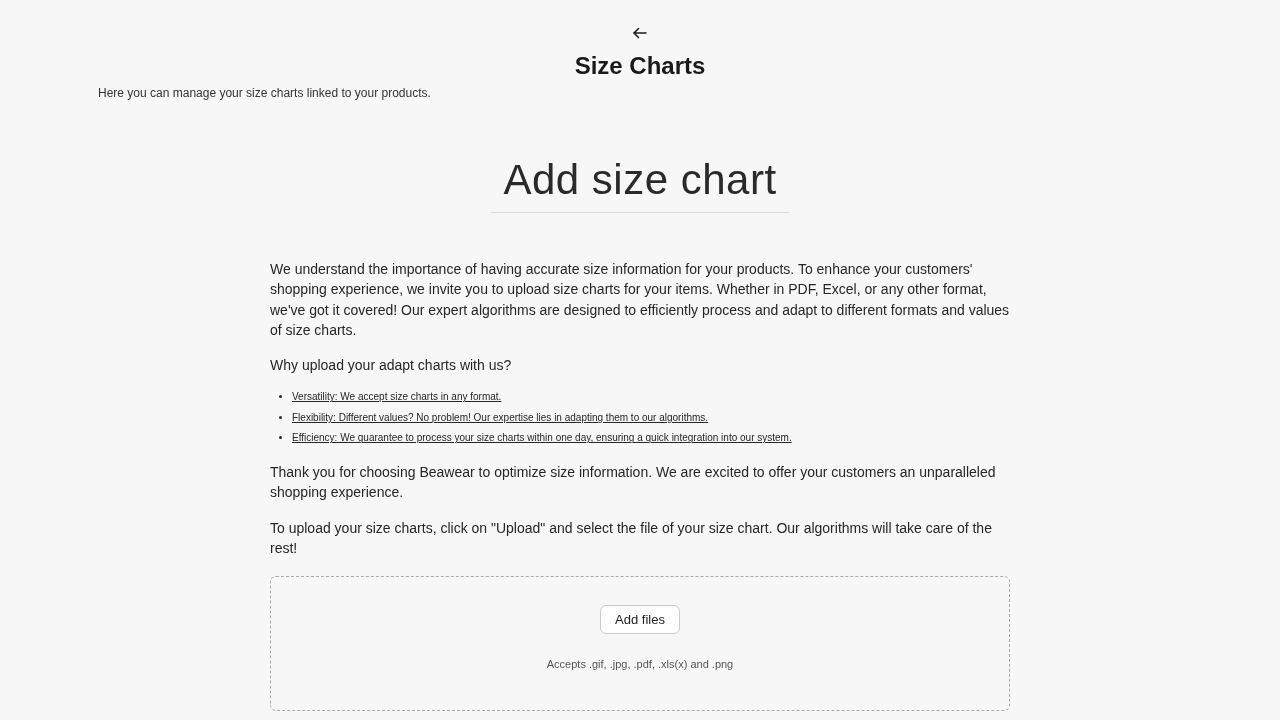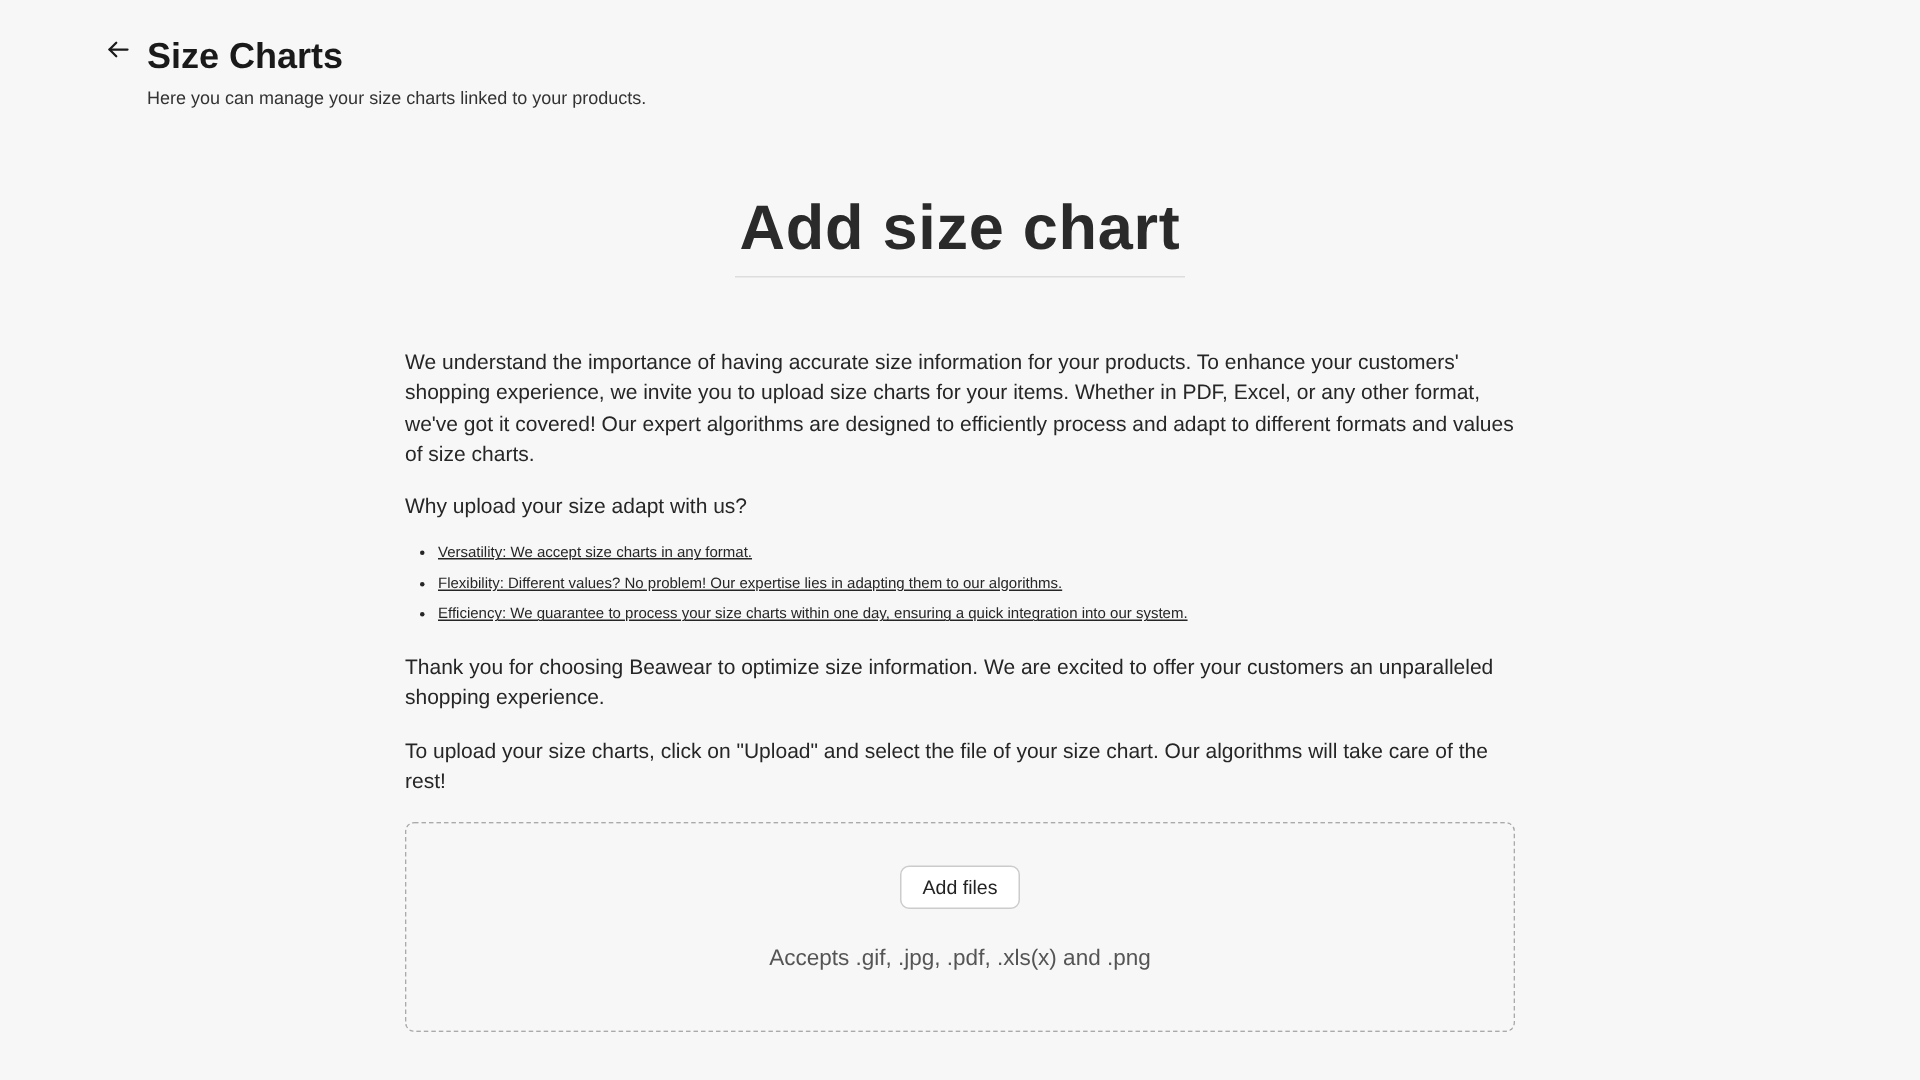"Size Charts" .header { align-items: flex-start -> center; flex-direction: none -> column }
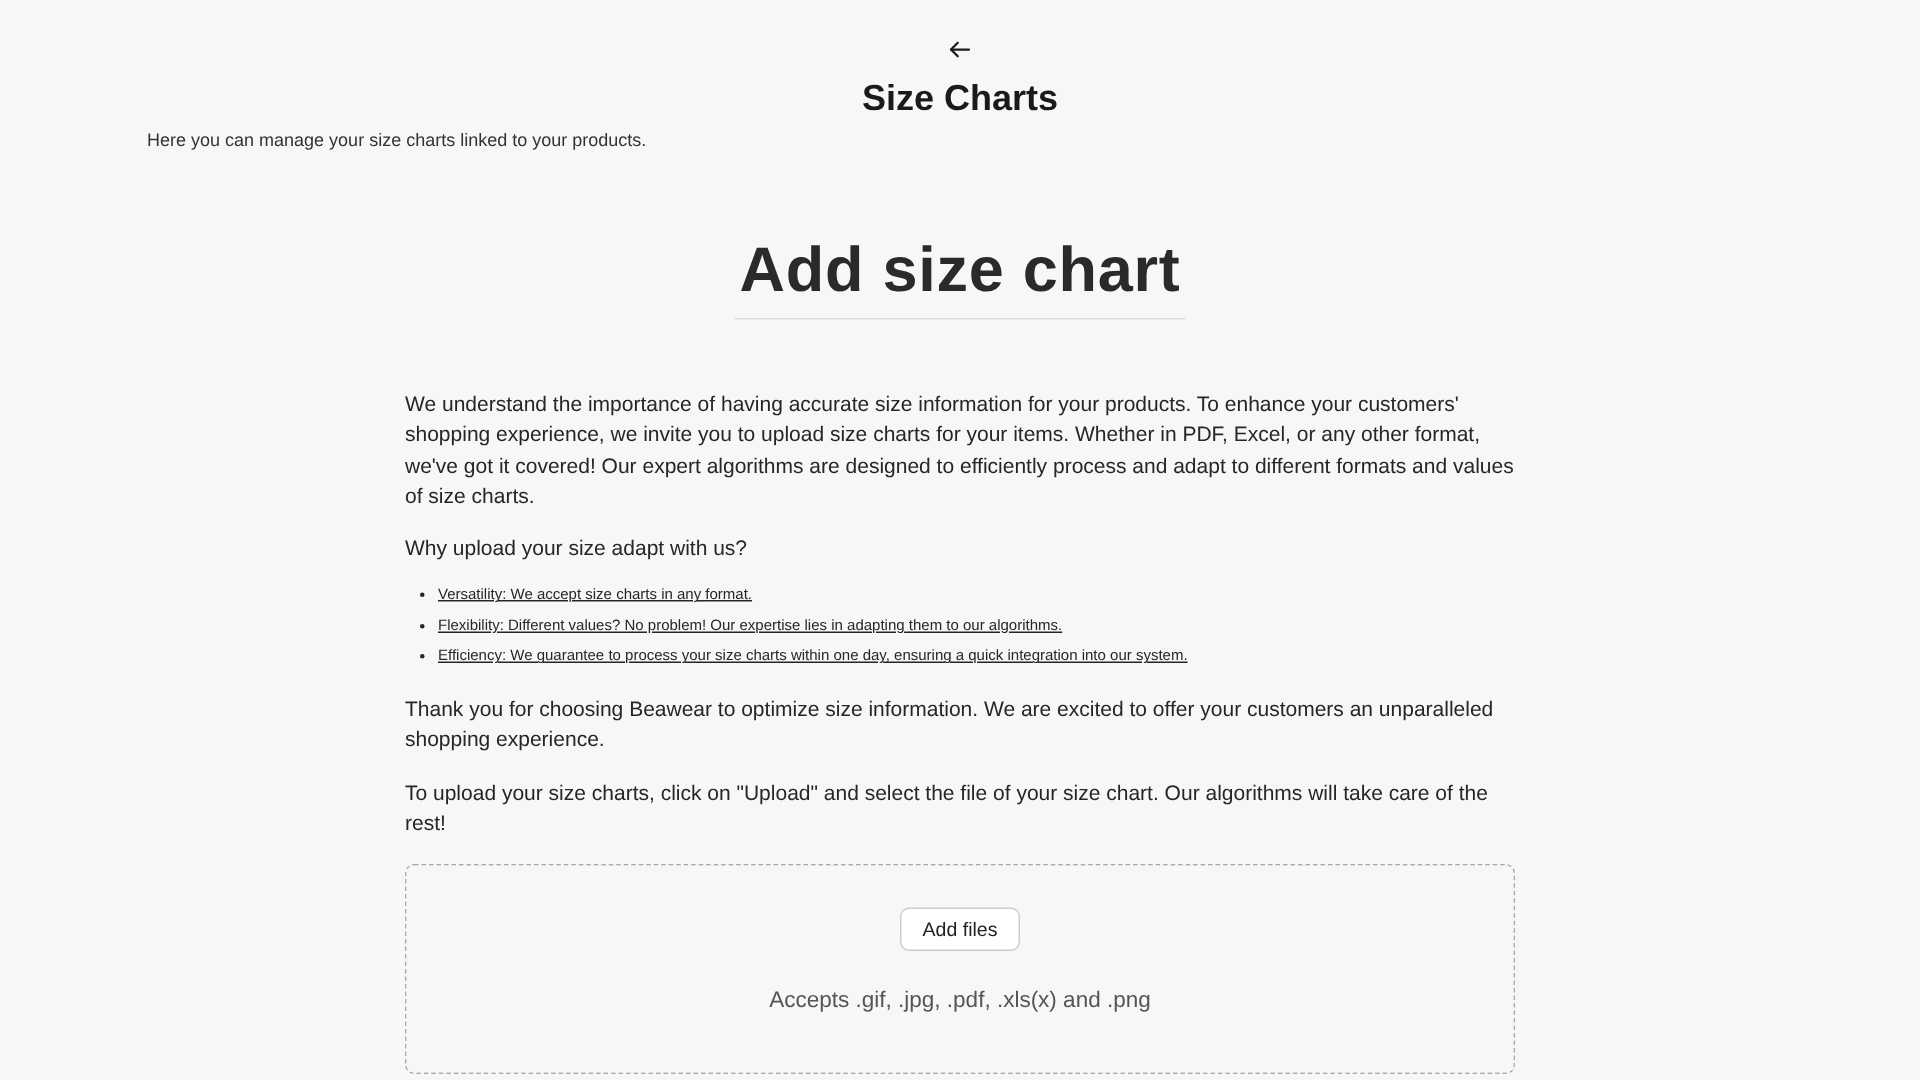"Add size chart" .main-heading { font-weight: 700 -> 400 }
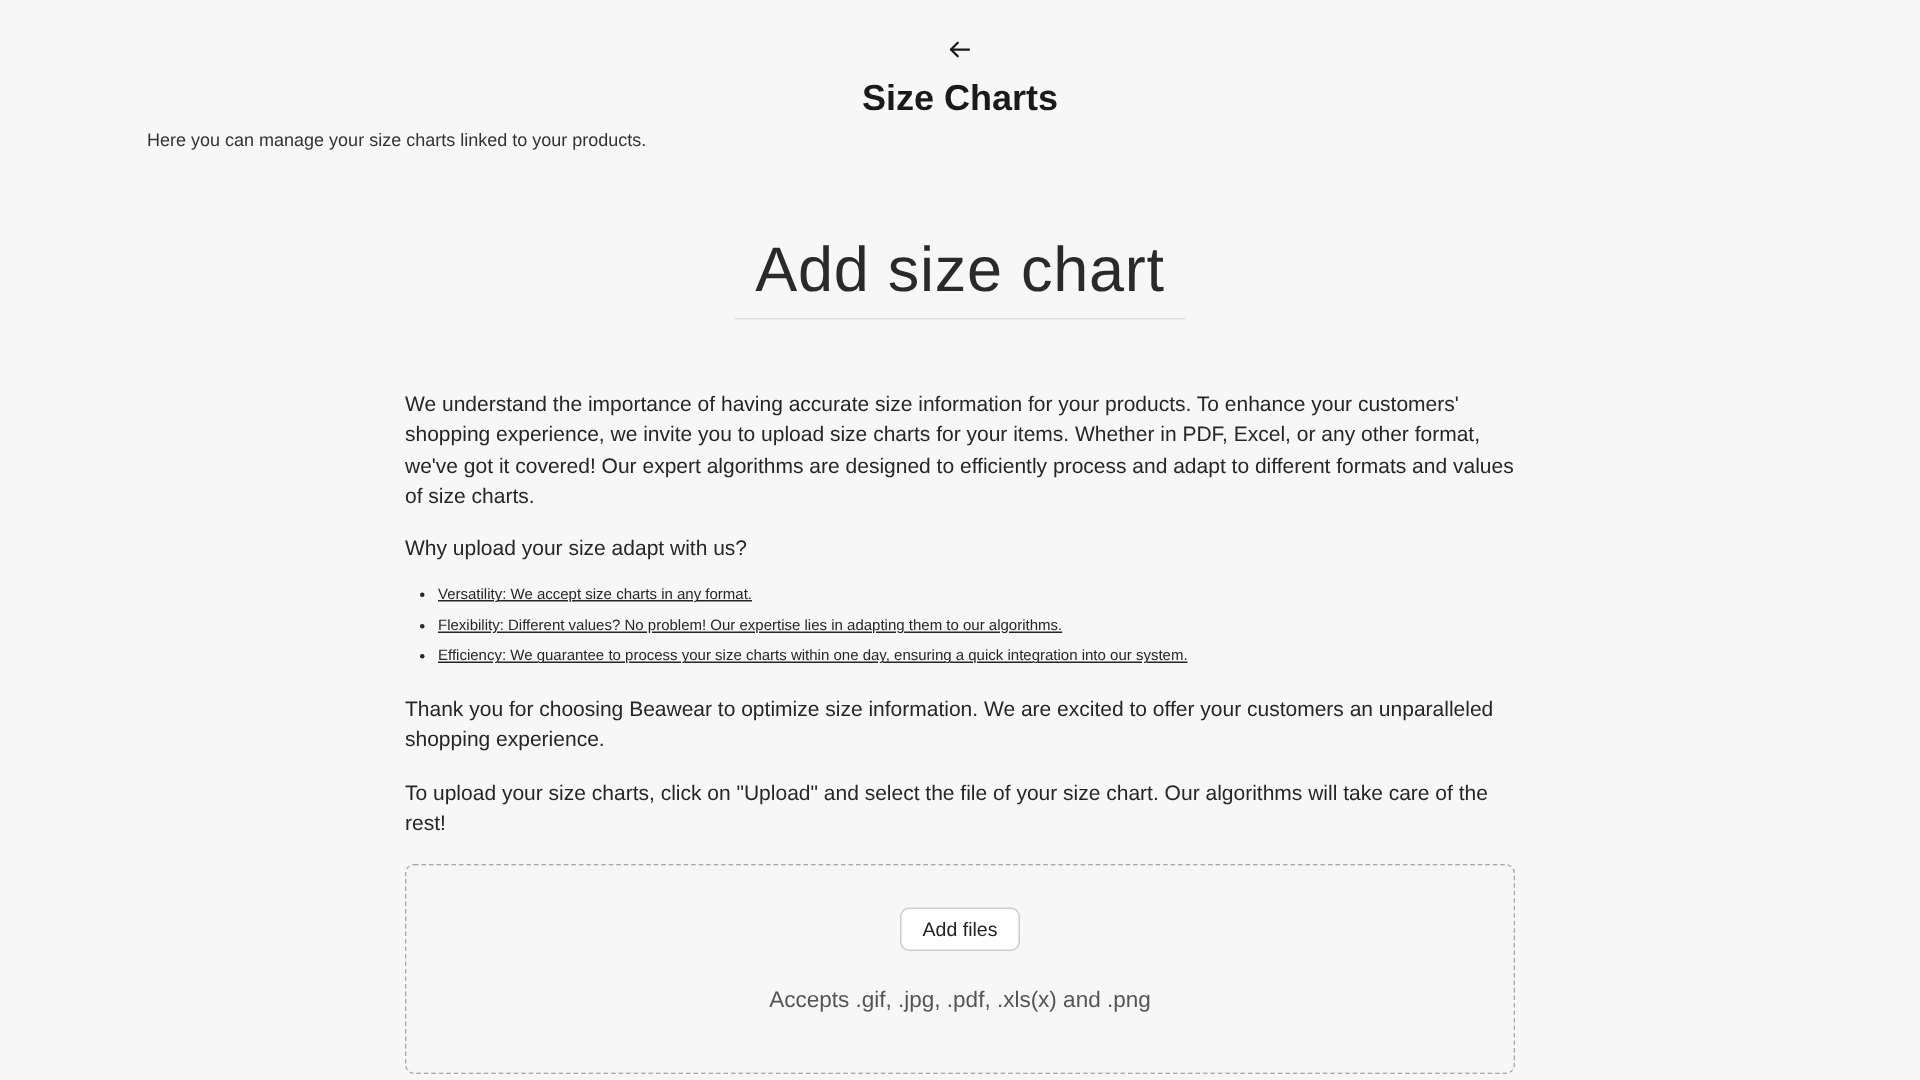"Why upload your size adapt" p { text: size adapt -> adapt charts }
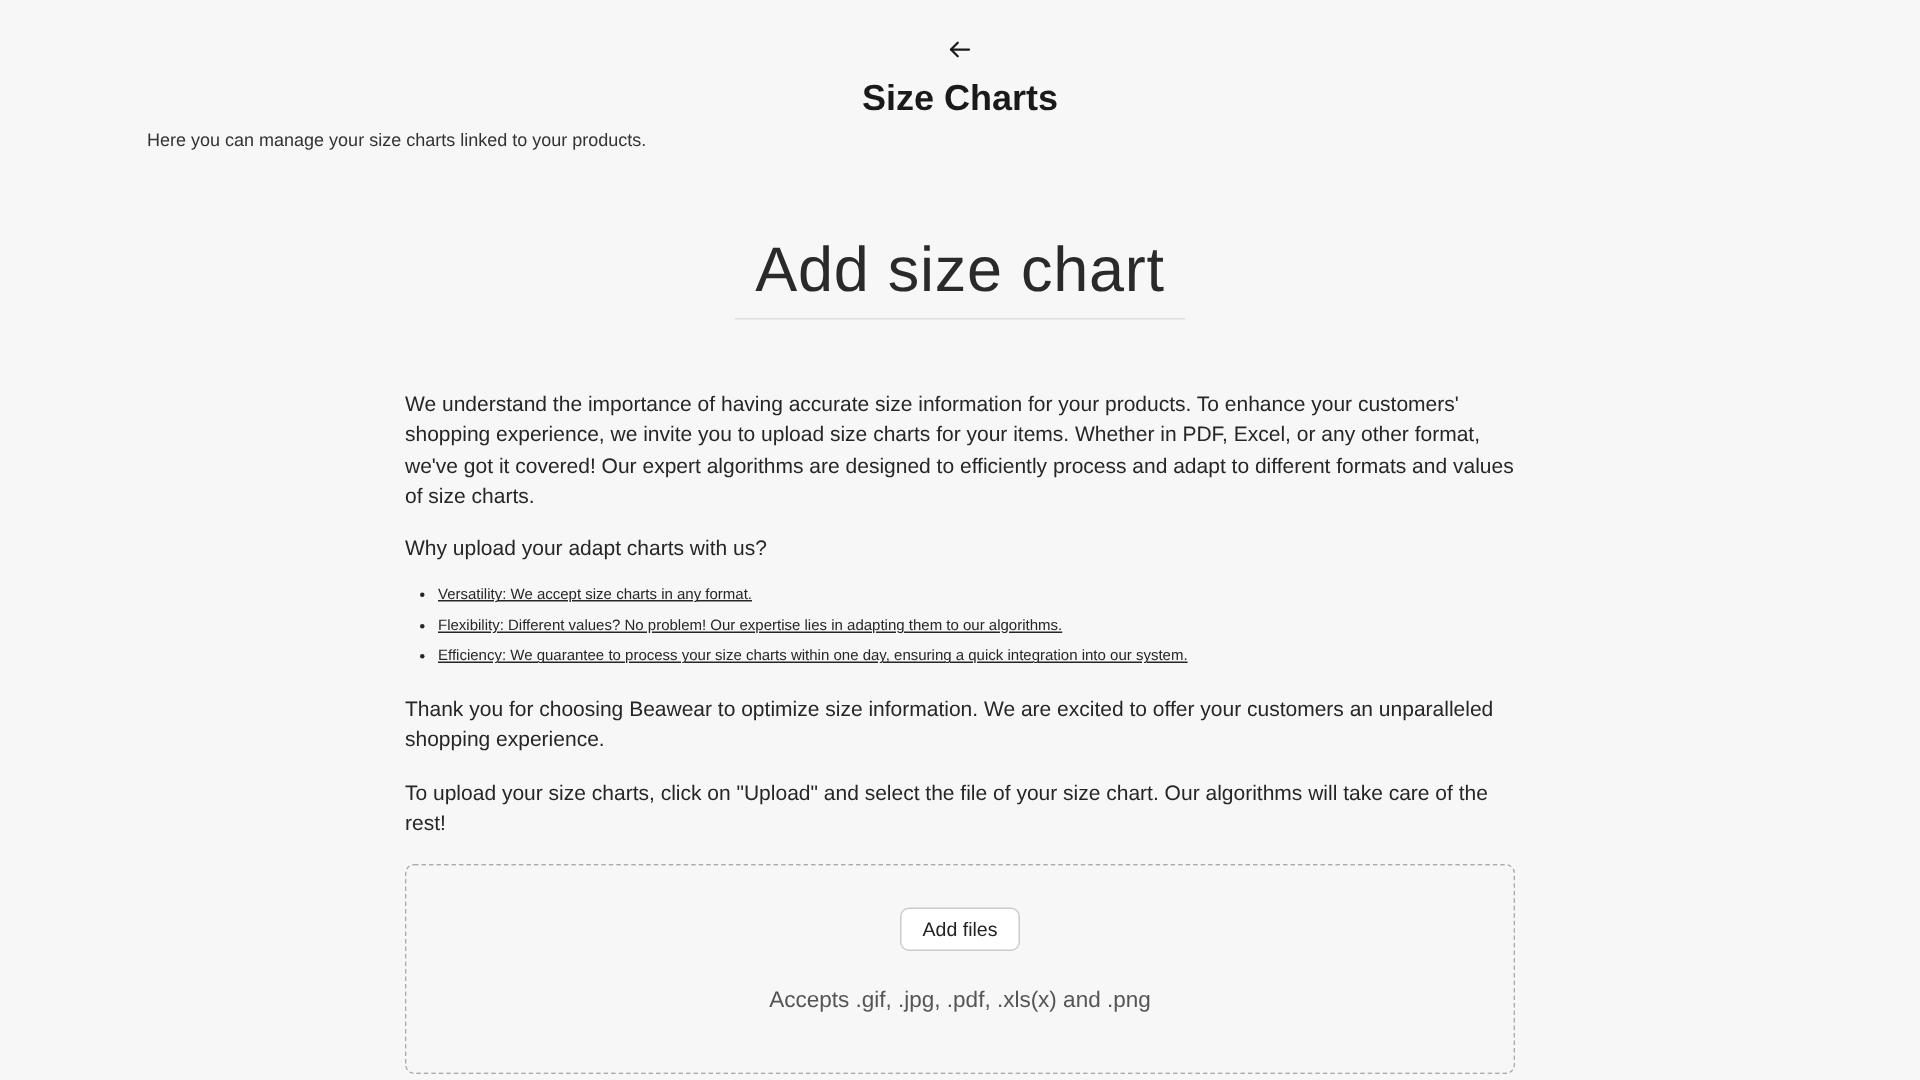"Accepts .gif, .jpg, .pdf, .xls(x)" .accepts-text { font-size: 15px -> 11px }
